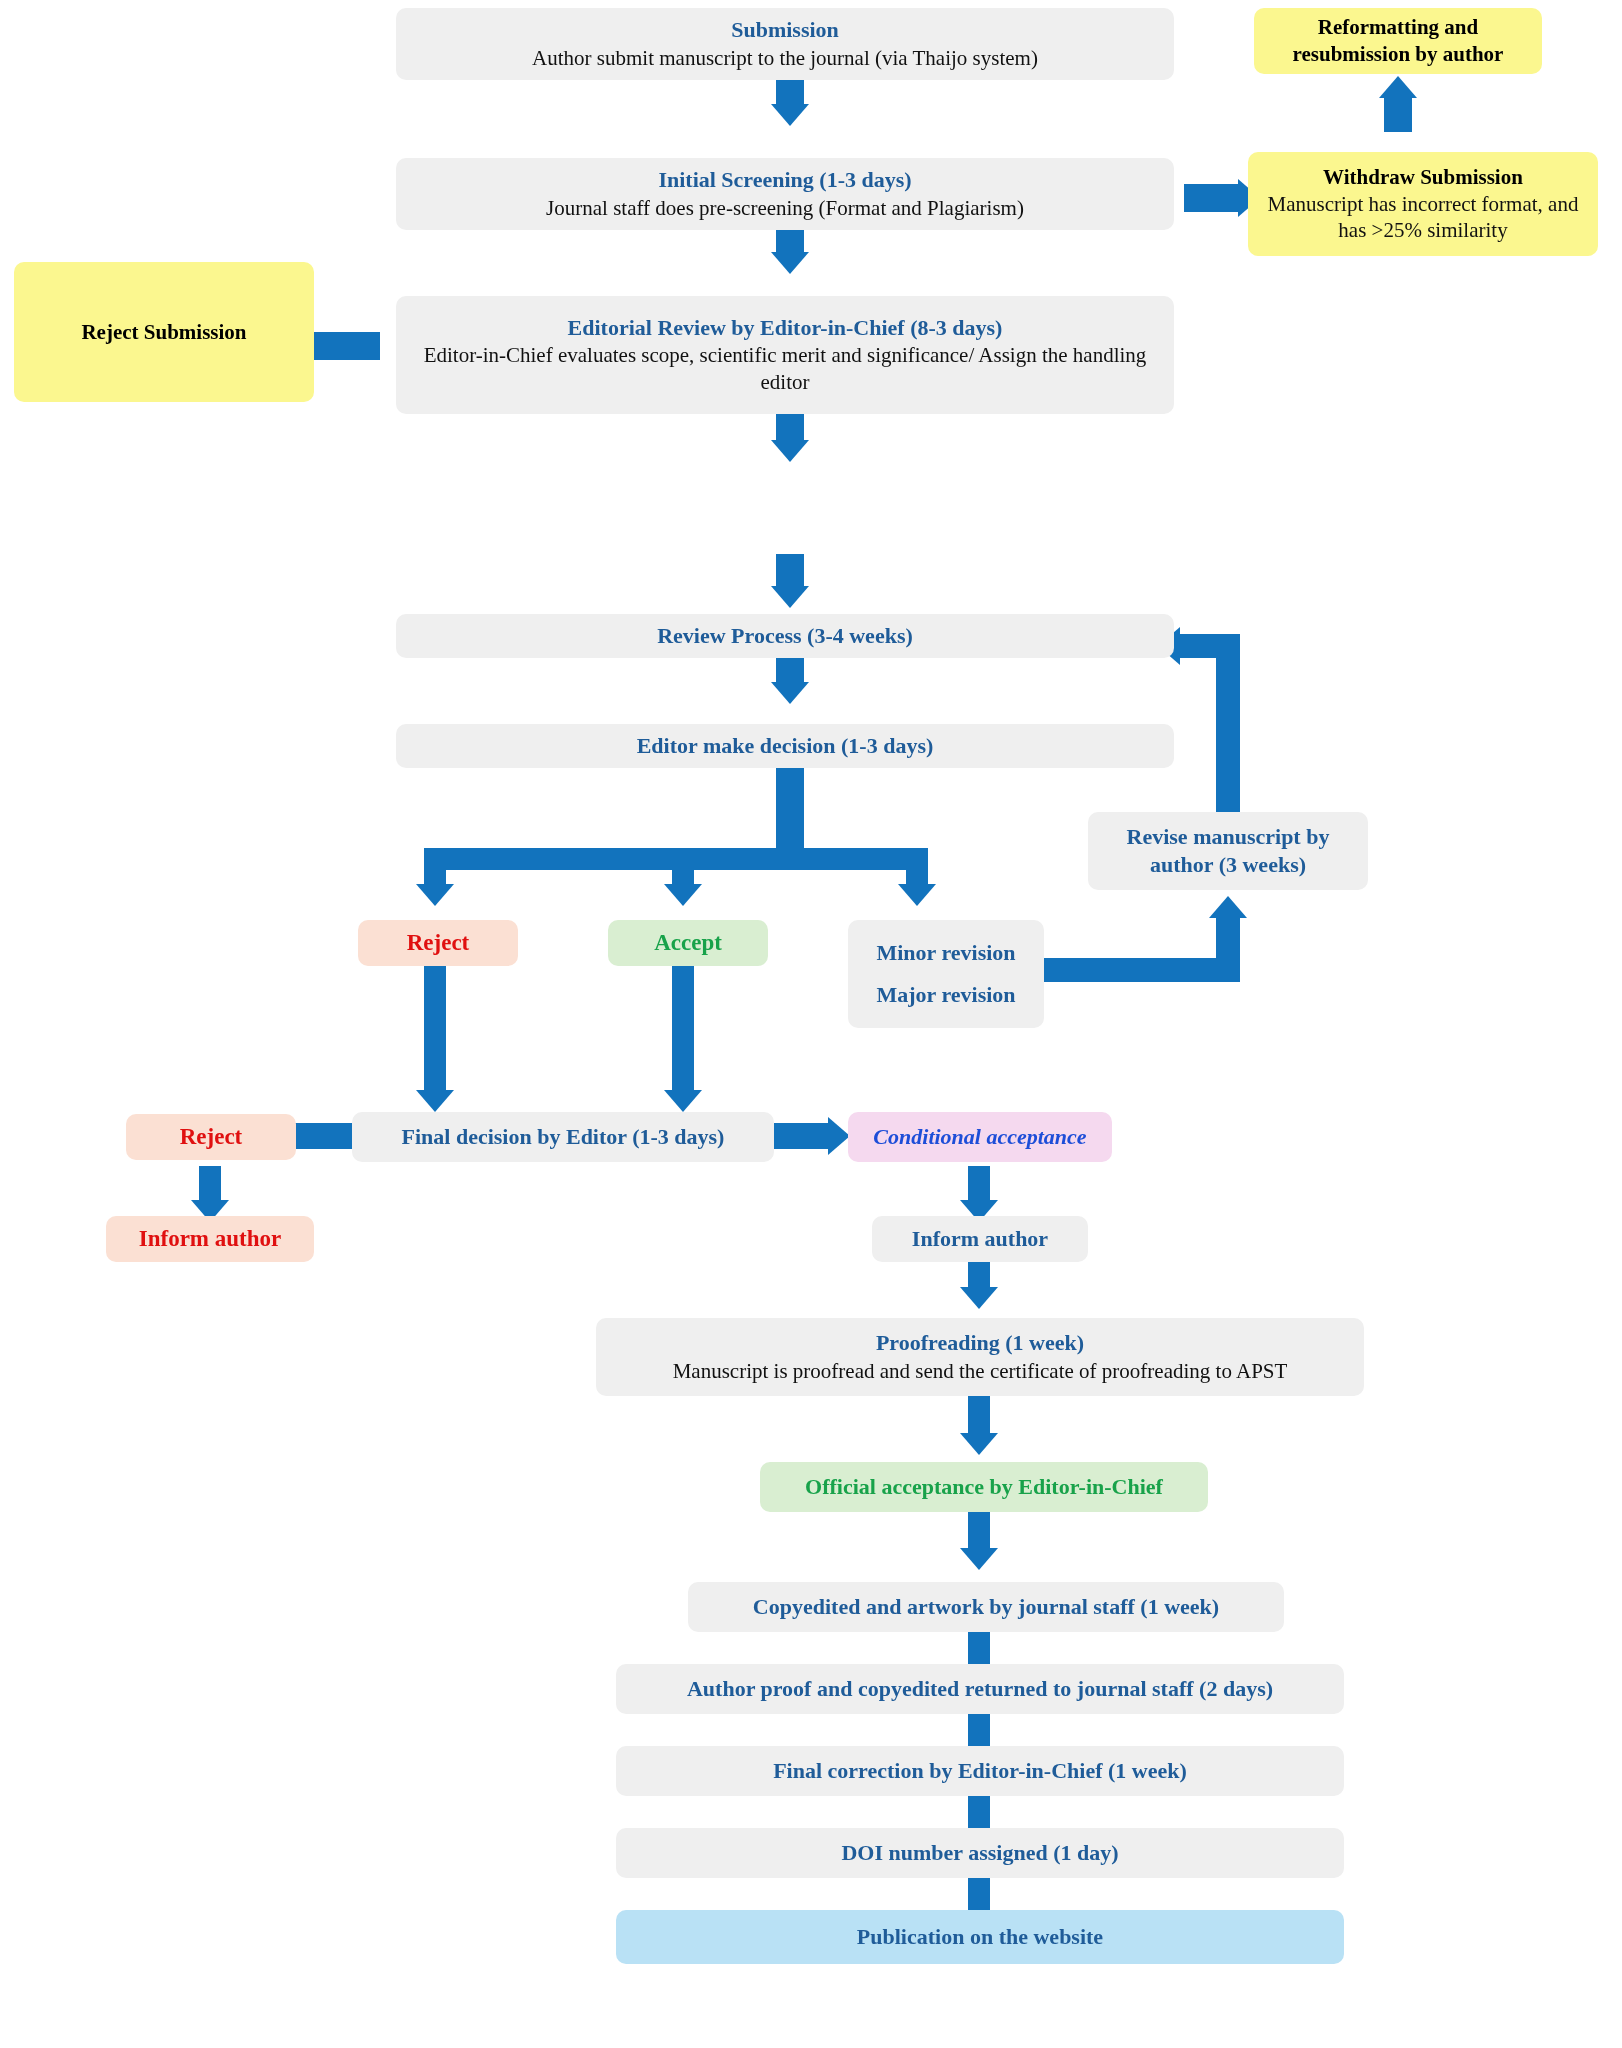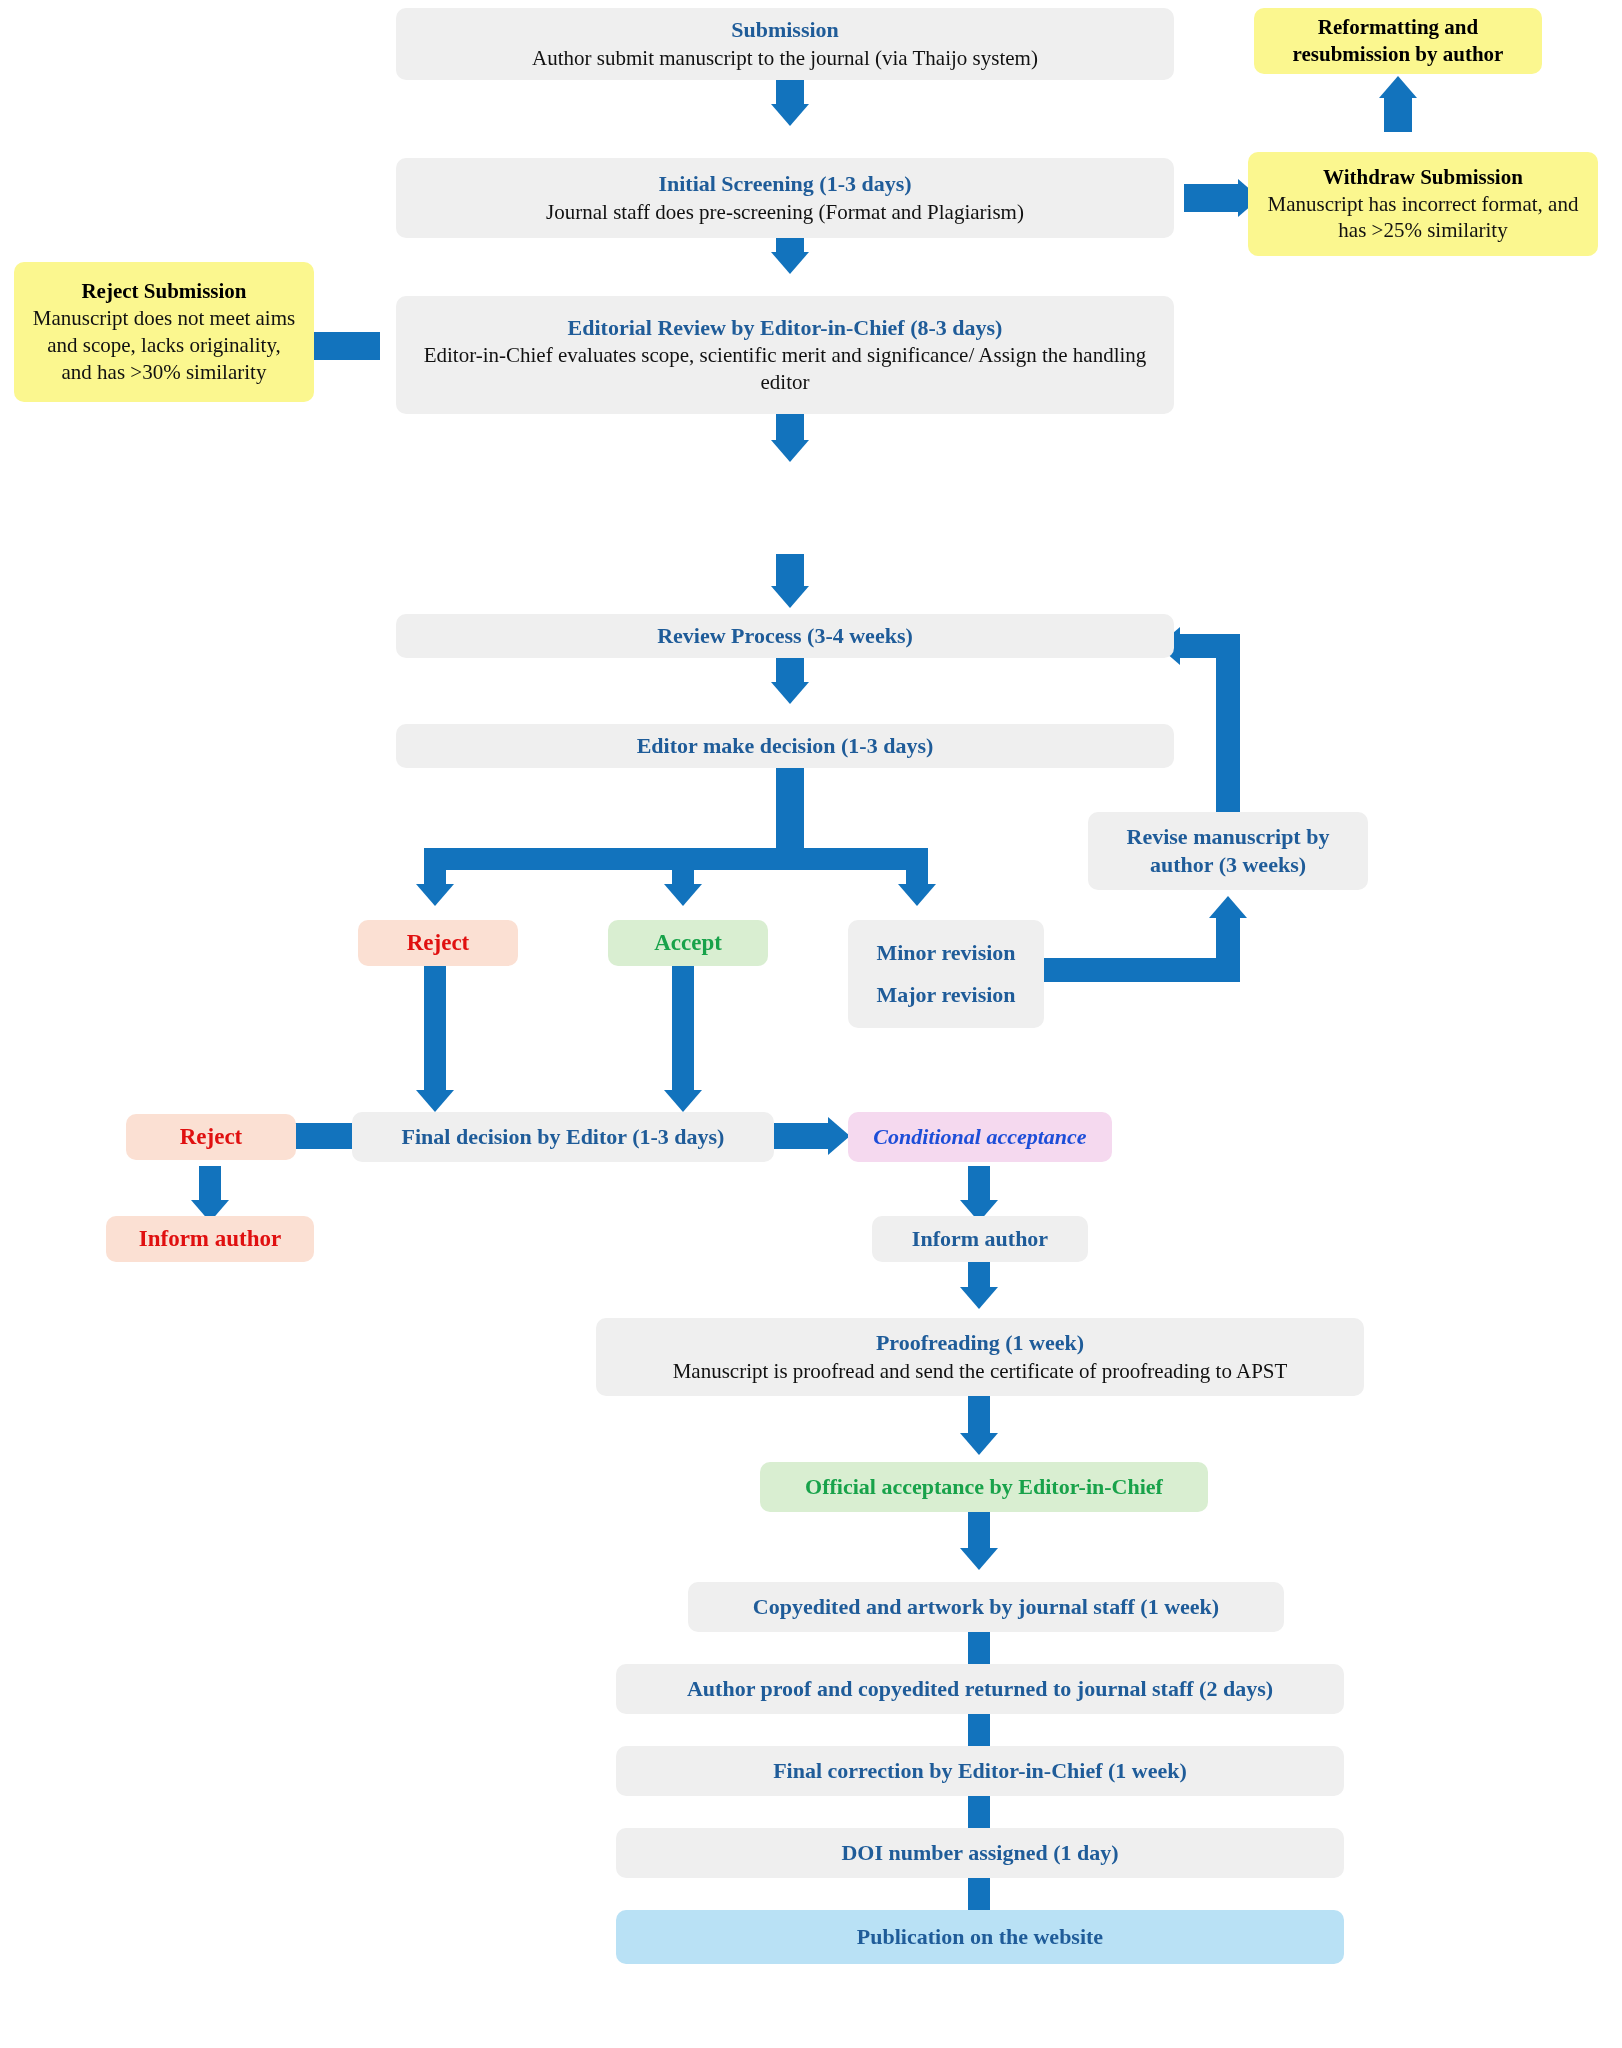"Initial Screening (1-3 days)" div.box { height: 80px -> 72px }
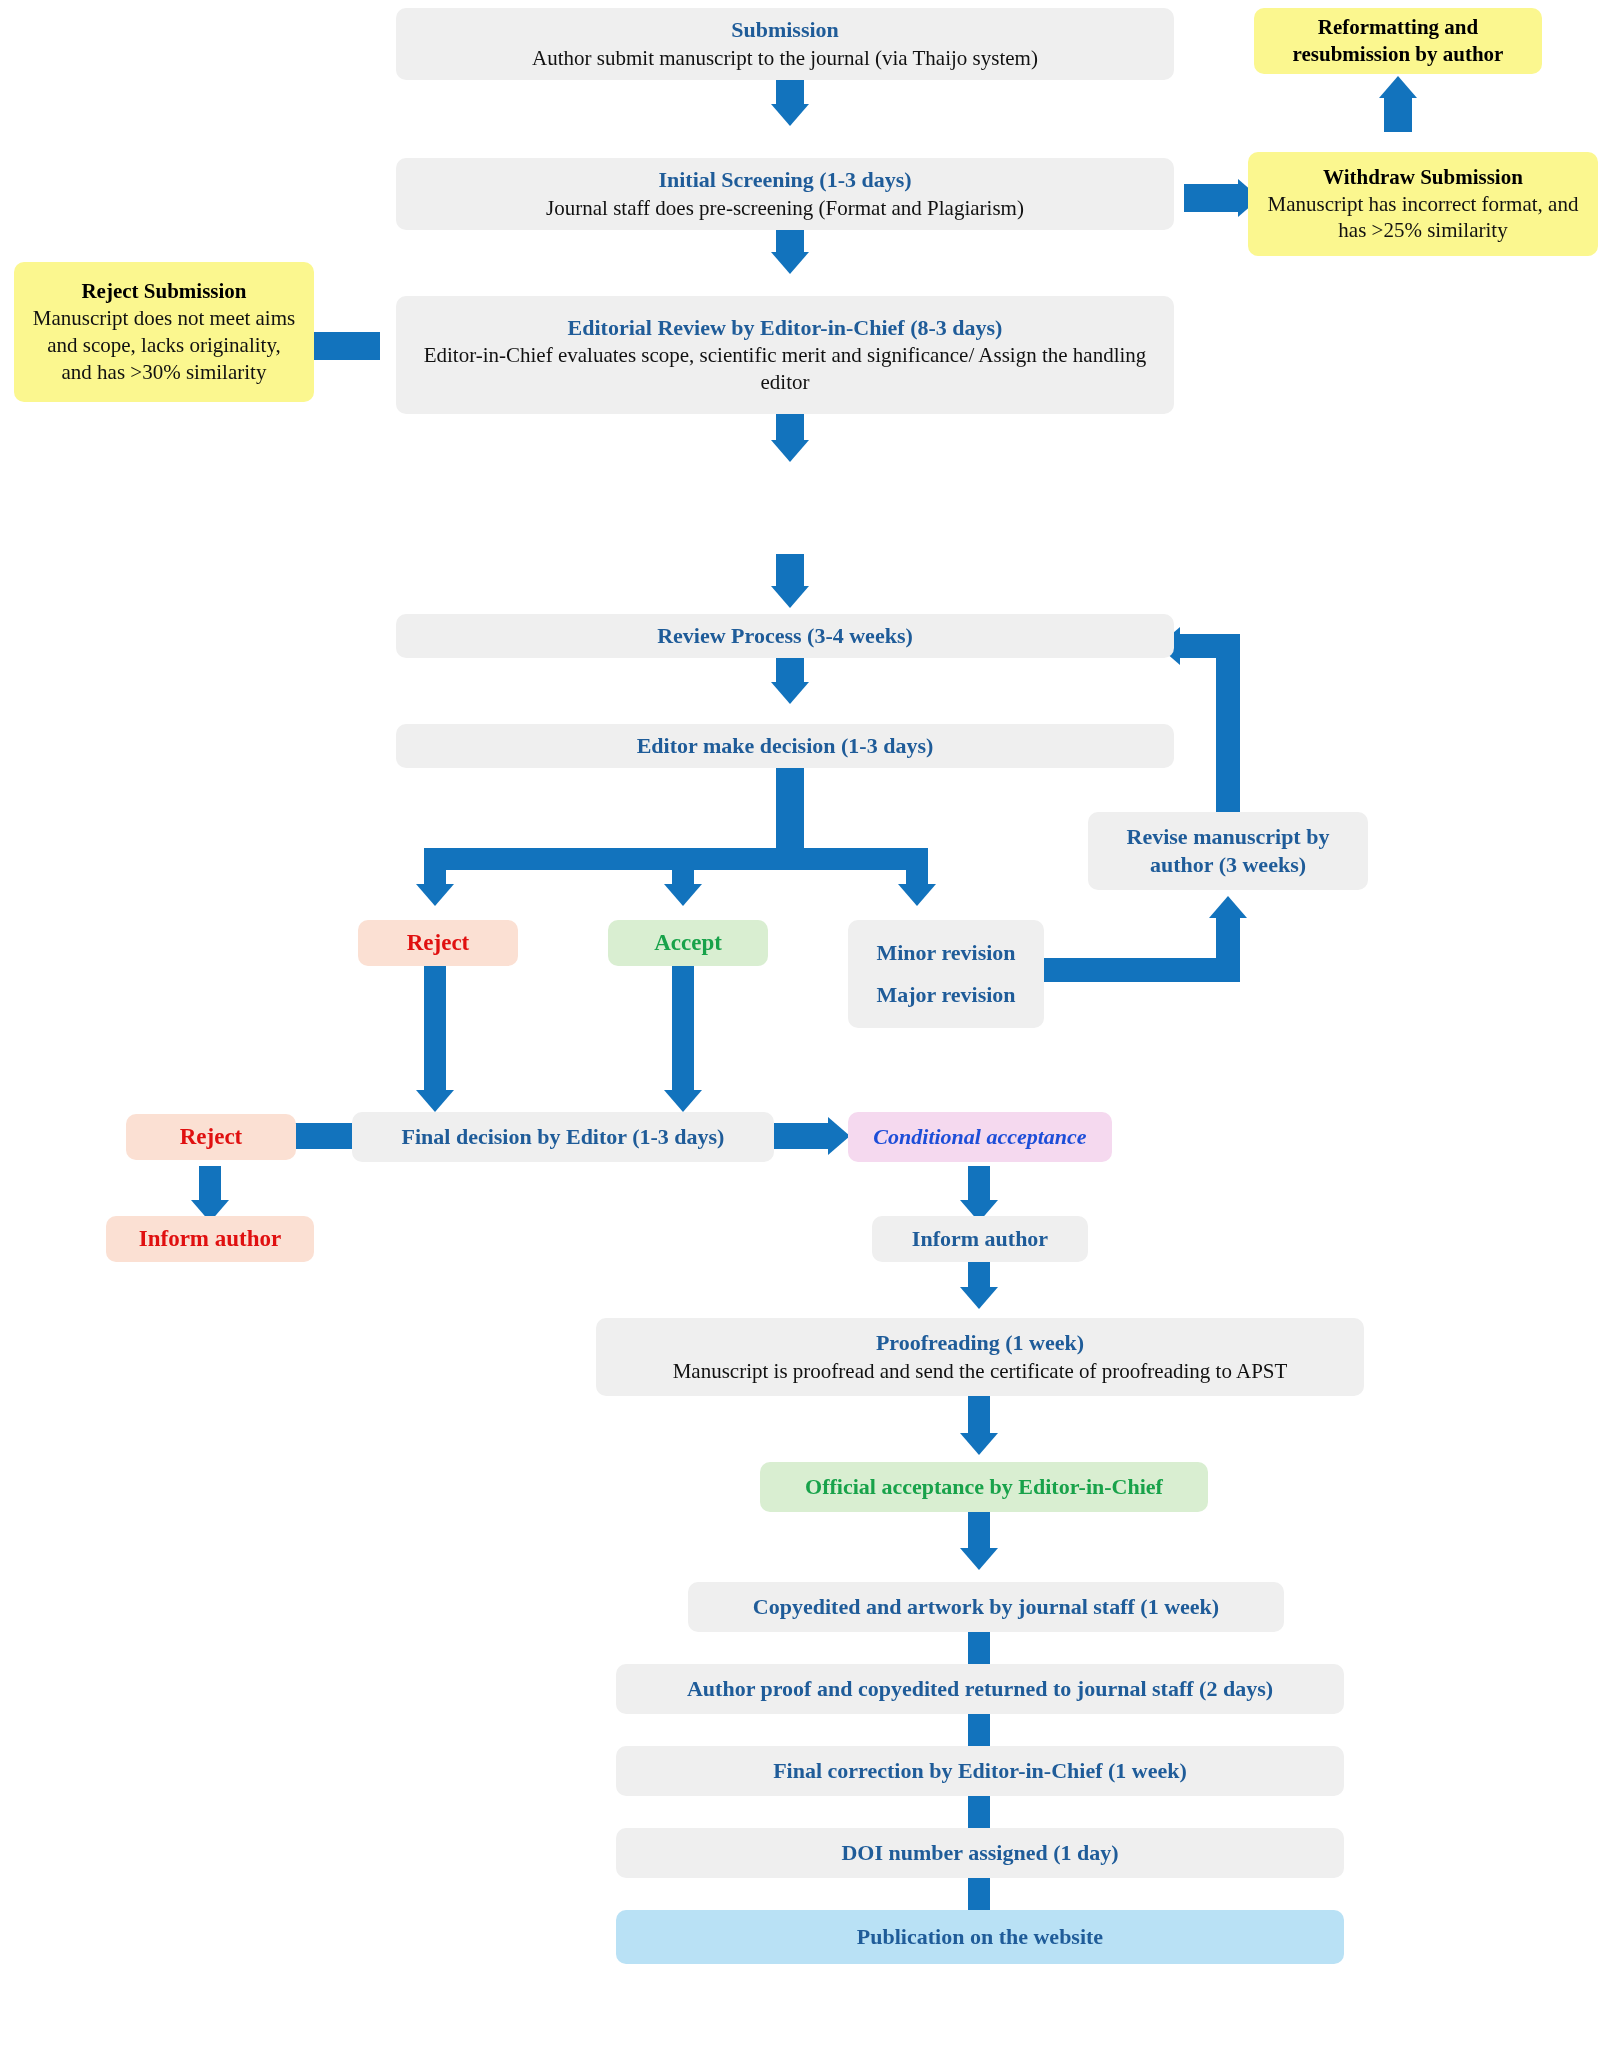"Manuscript does not meet aims" div.sub { html: <div>Manuscript does not meet aims and scope, lacks originality, and has &gt;30% similarity</div> -> none }
